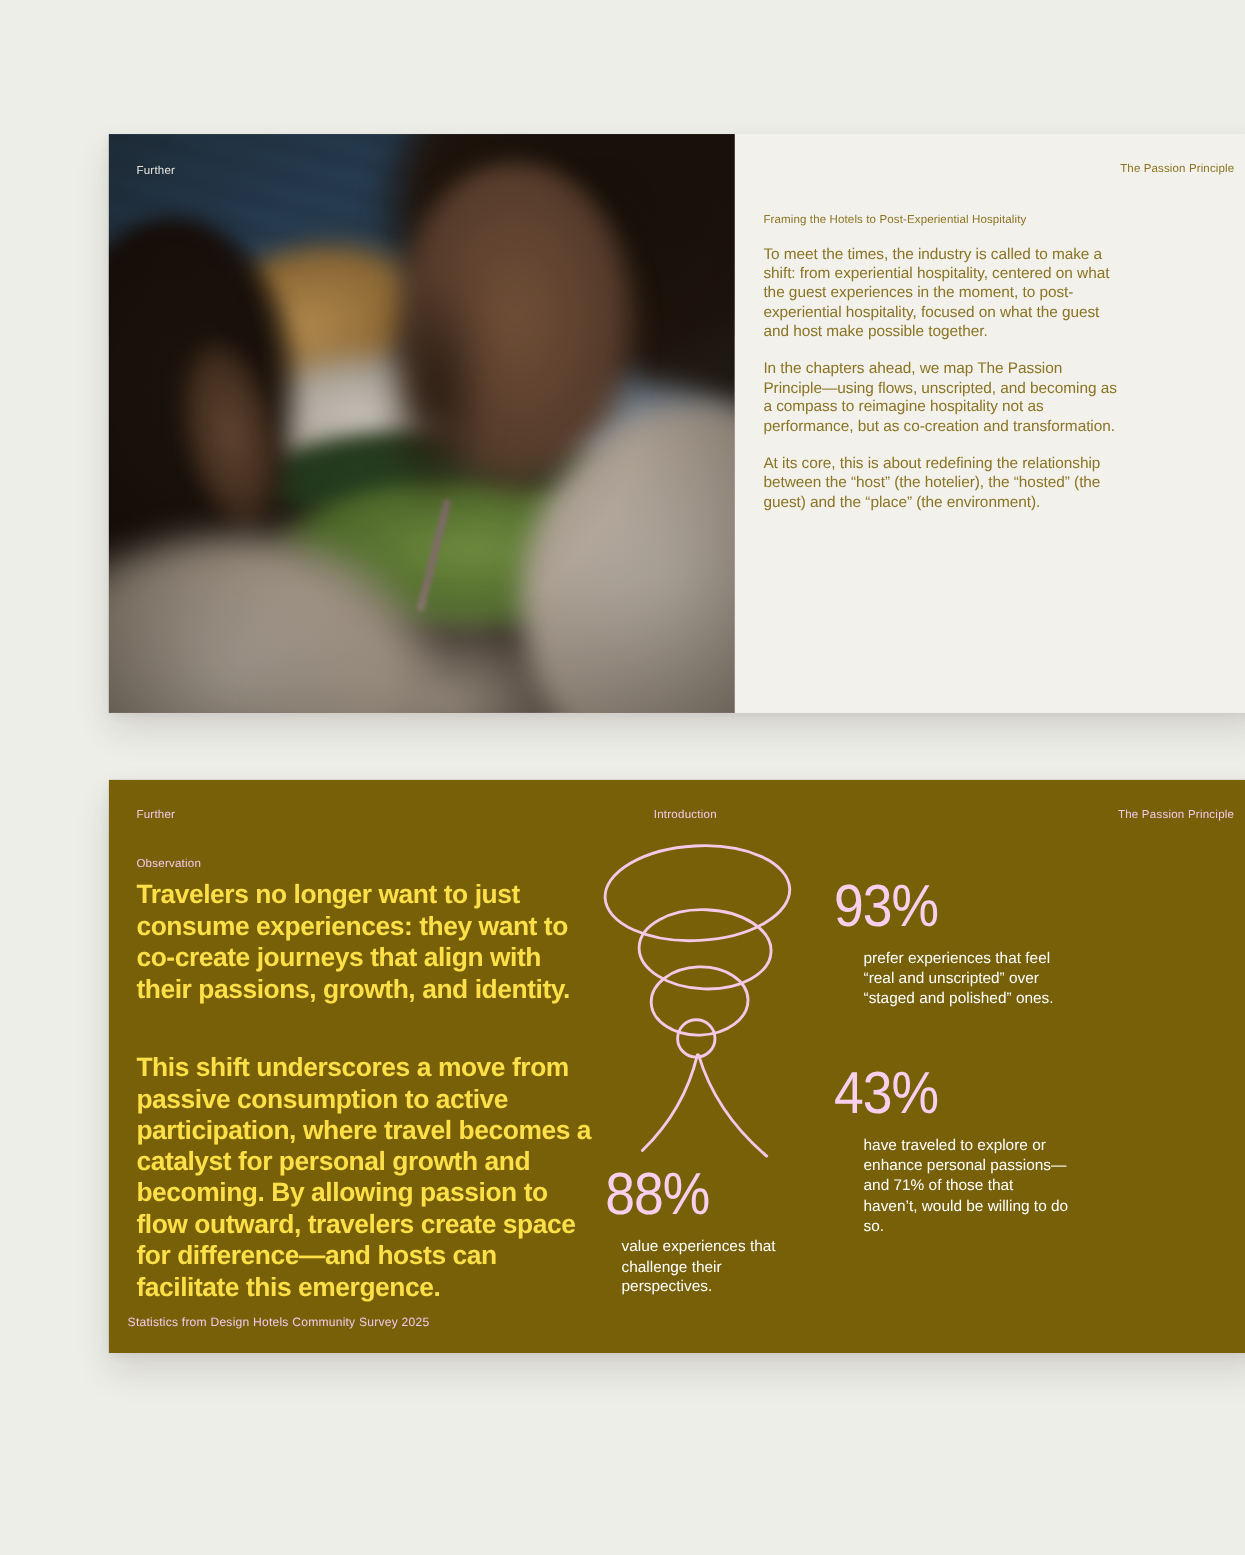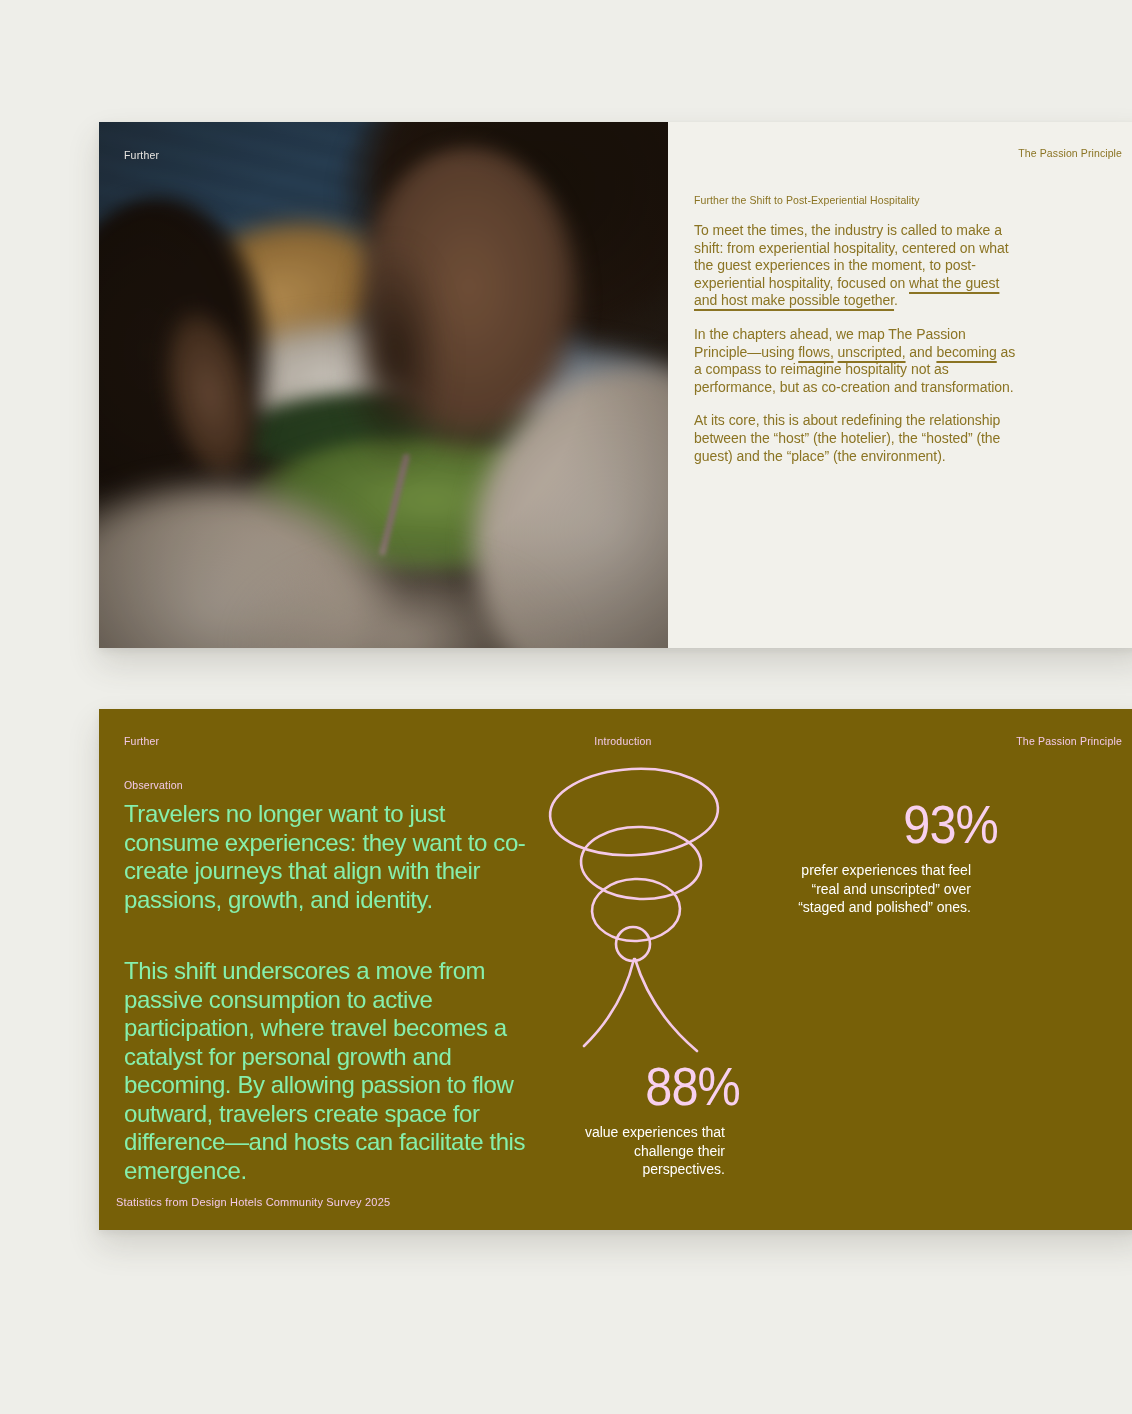"Further the Shift to Post-Experiential" div.kicker { text: Further the Shift -> Framing the Hotels }
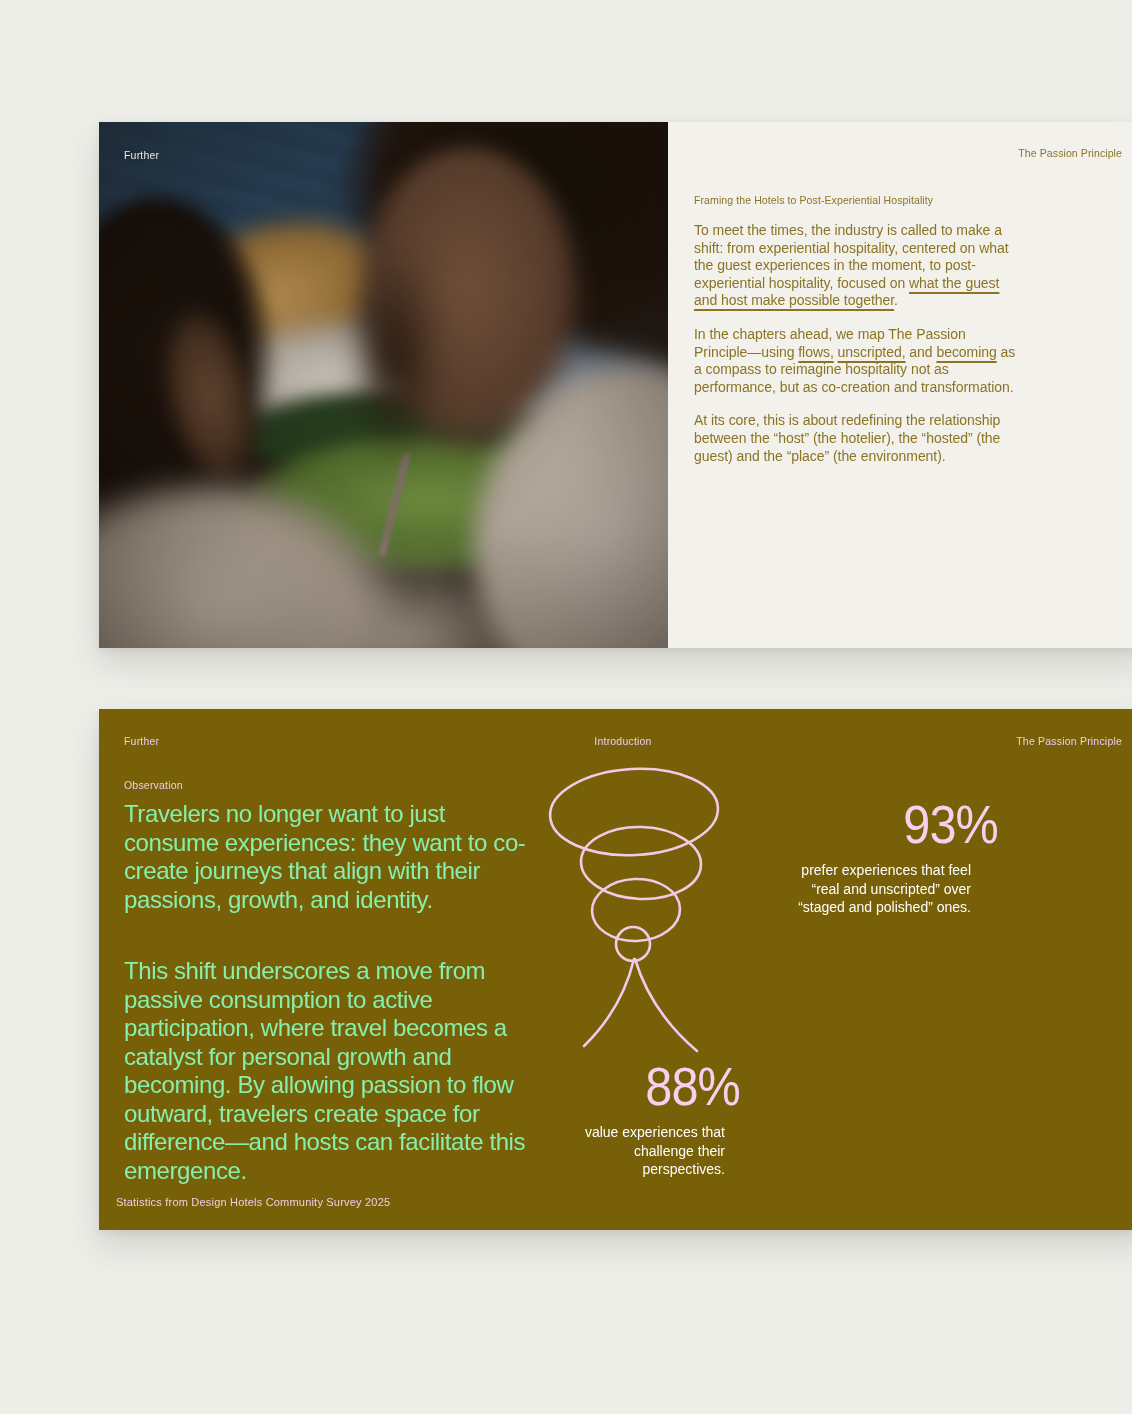"what the guest and host" .u { text-decoration: underline -> none }
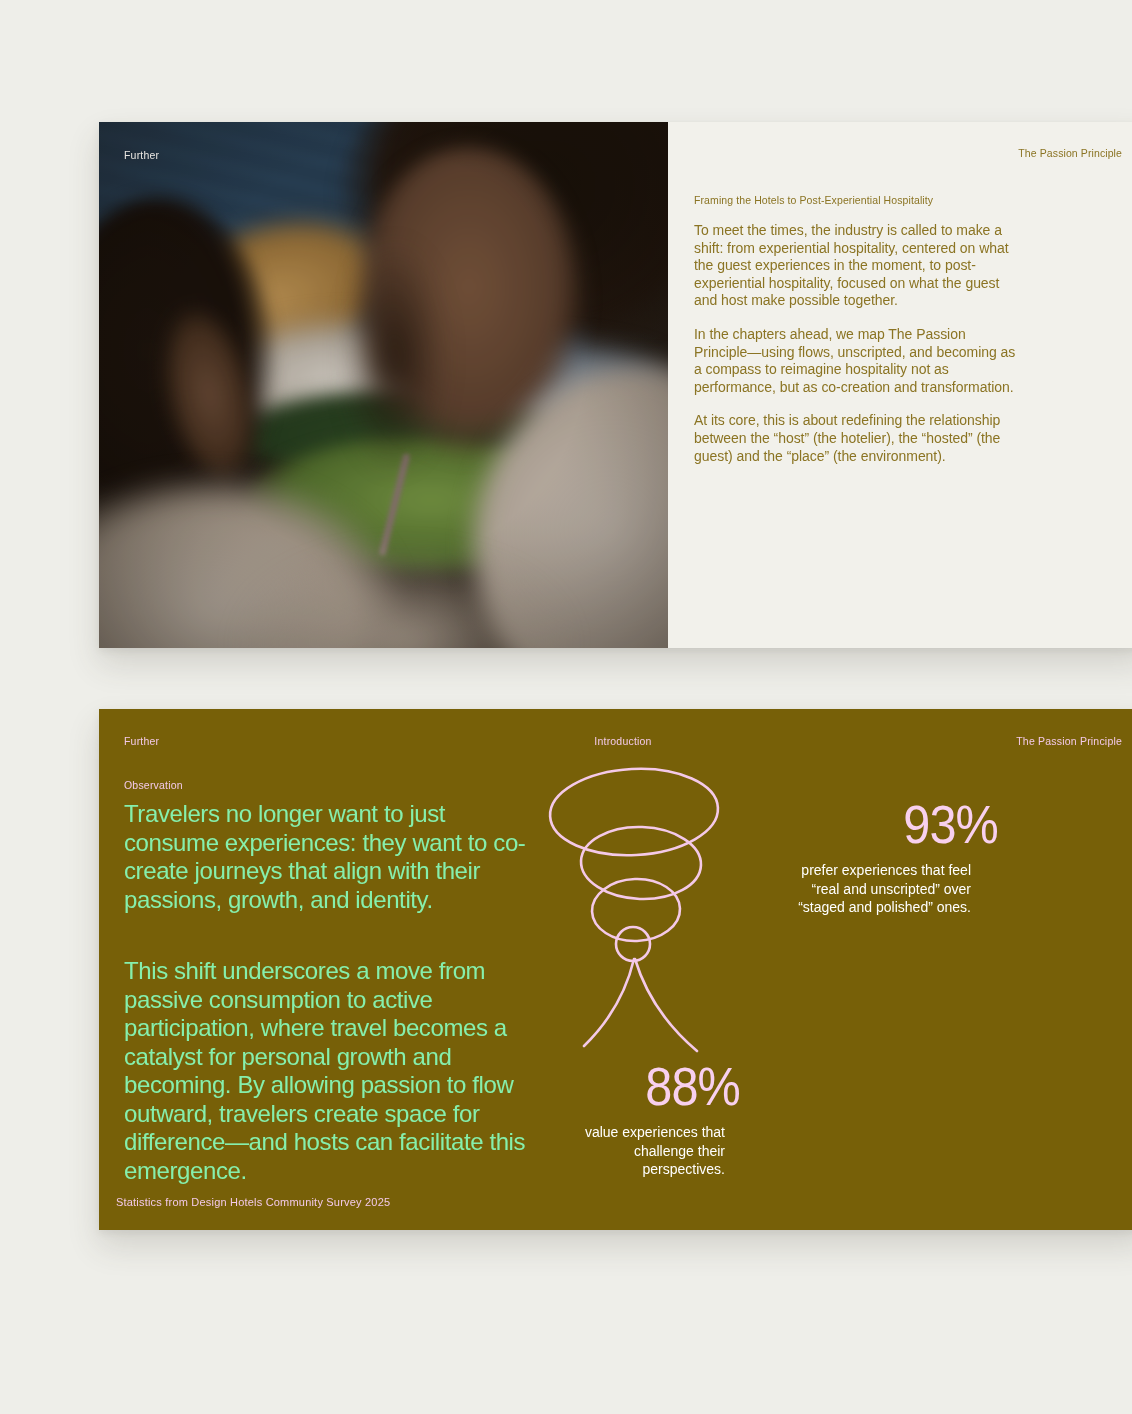"Travelers no longer want to" .s2-main { color: #86efac -> #fde047; font-weight: none -> bold }
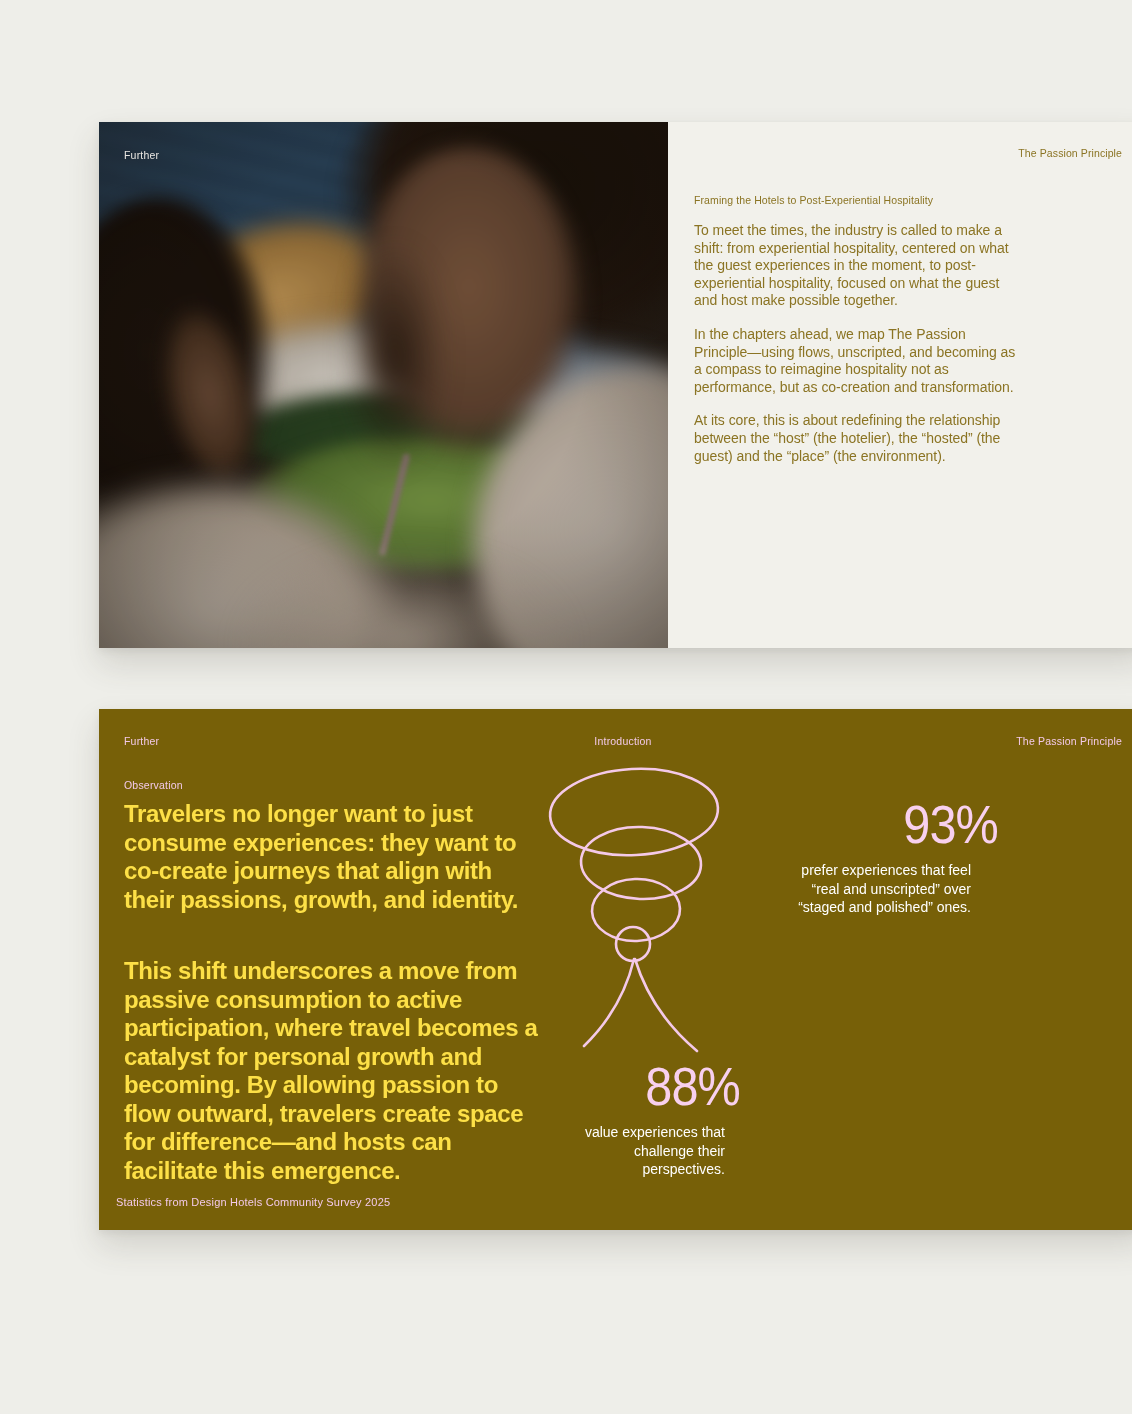"93%" .stat { text-align: right -> left }
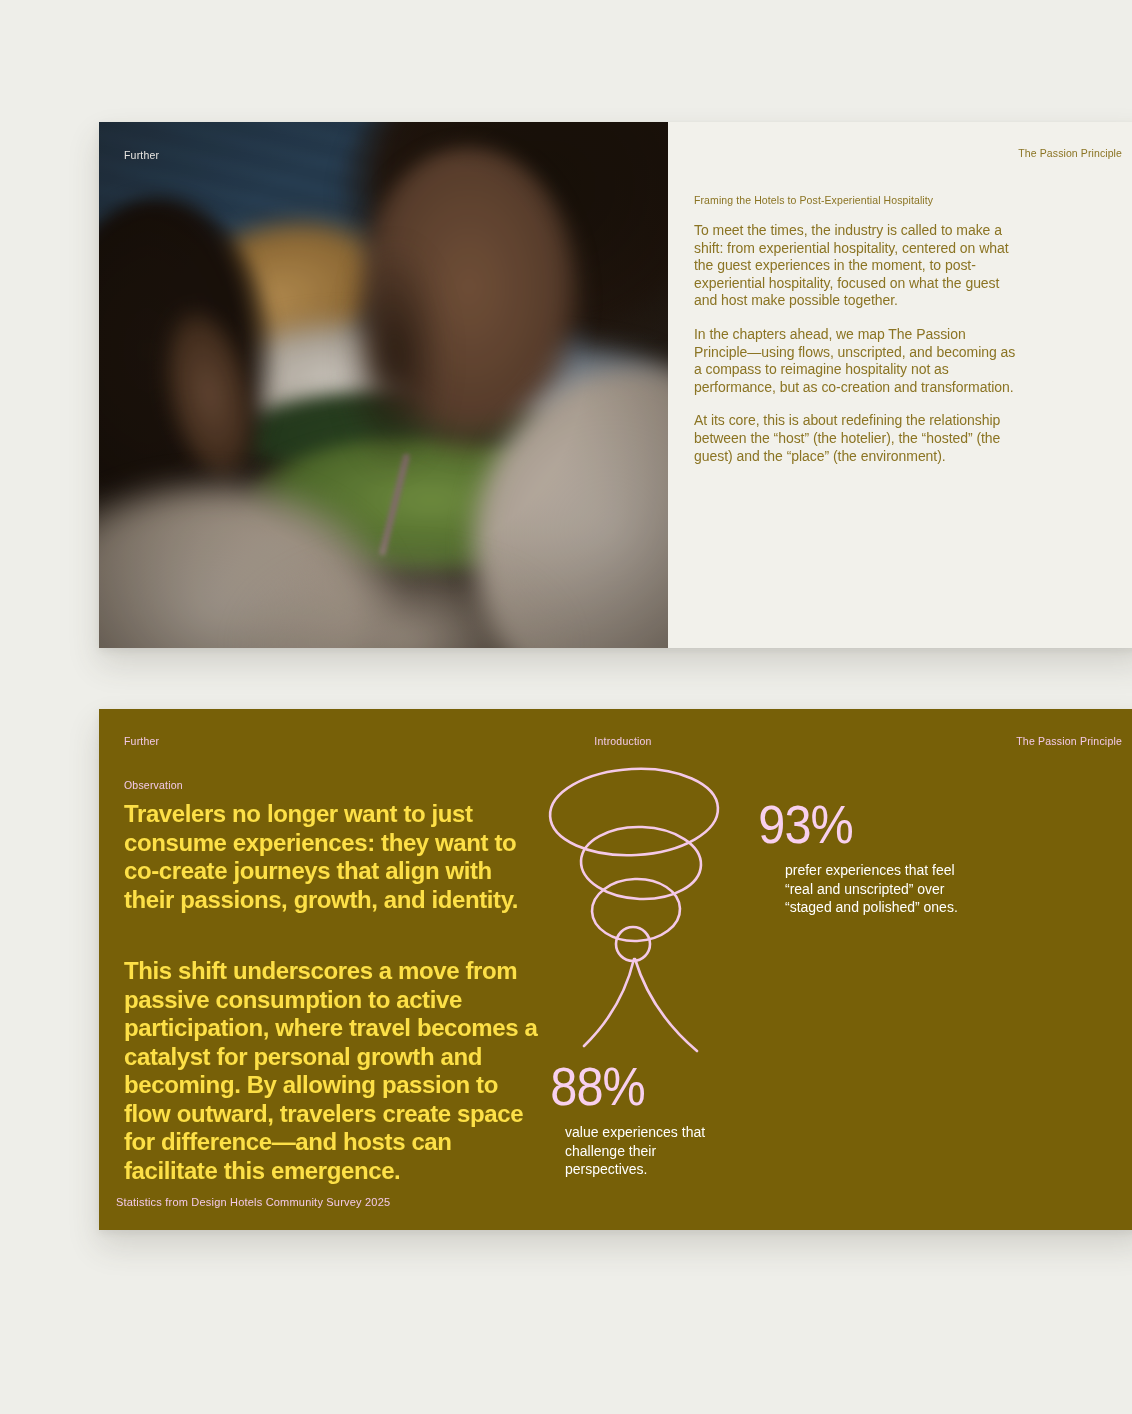"43%" div.stat { html: none -> <div> <div>43%</div> <div>have traveled to explore or enhance personal passions—and 71% of those that haven’t, would be willing to do so.</div> </div> }
